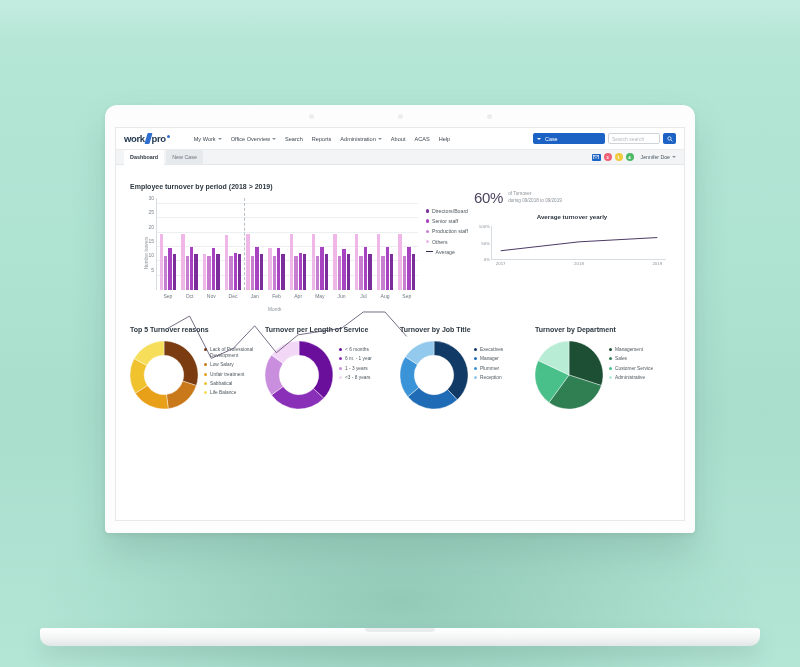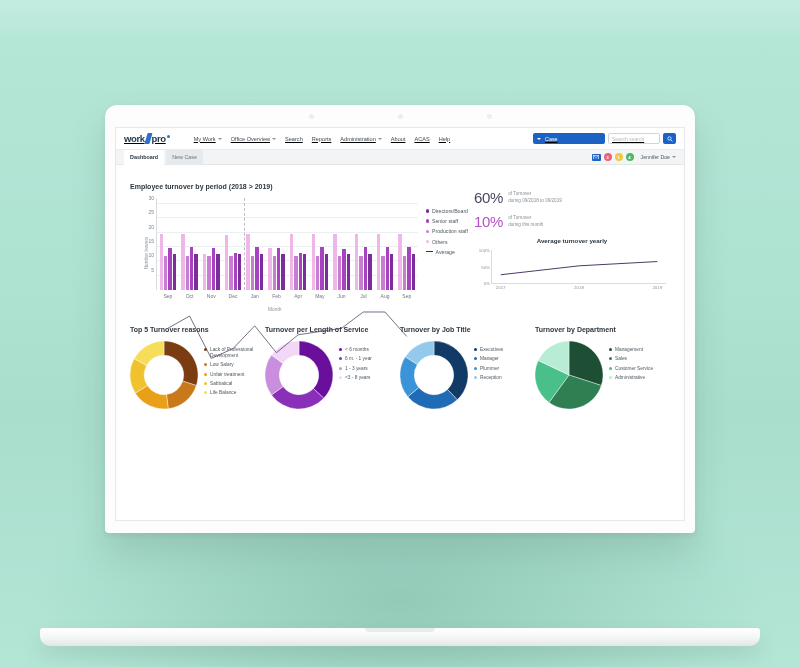"work" .appbar { text-decoration: underline -> none }
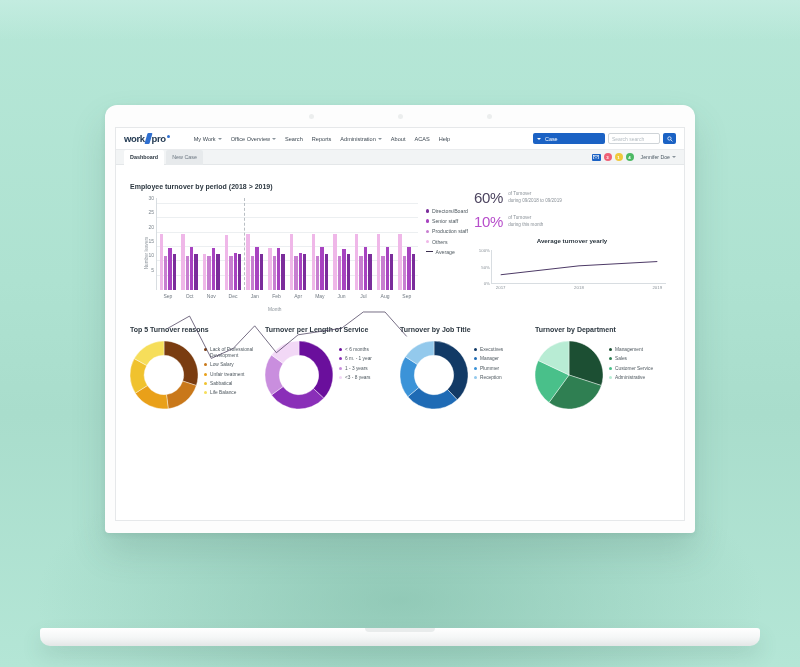"10%" div.kpirow { html: <div> <div>10%</div> <div> <em>of Turnover</em><br> <em>during this month</em> </div> </div> -> none }
